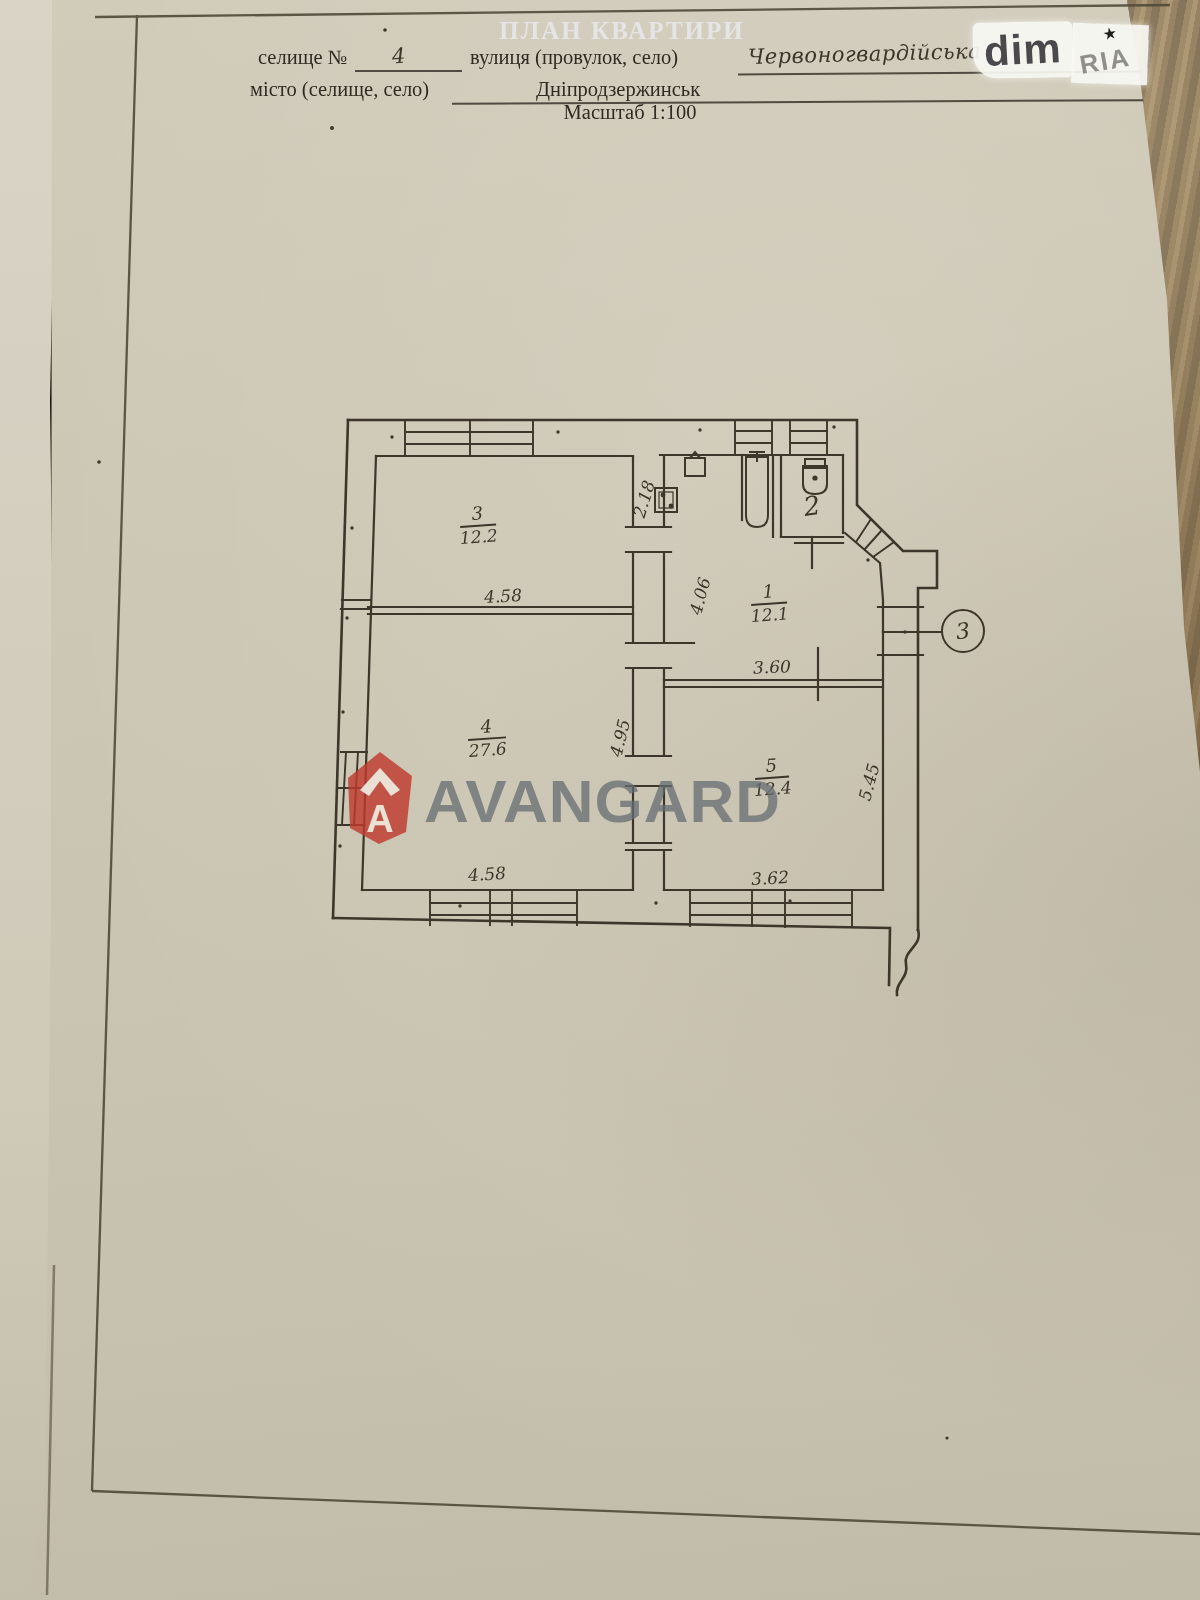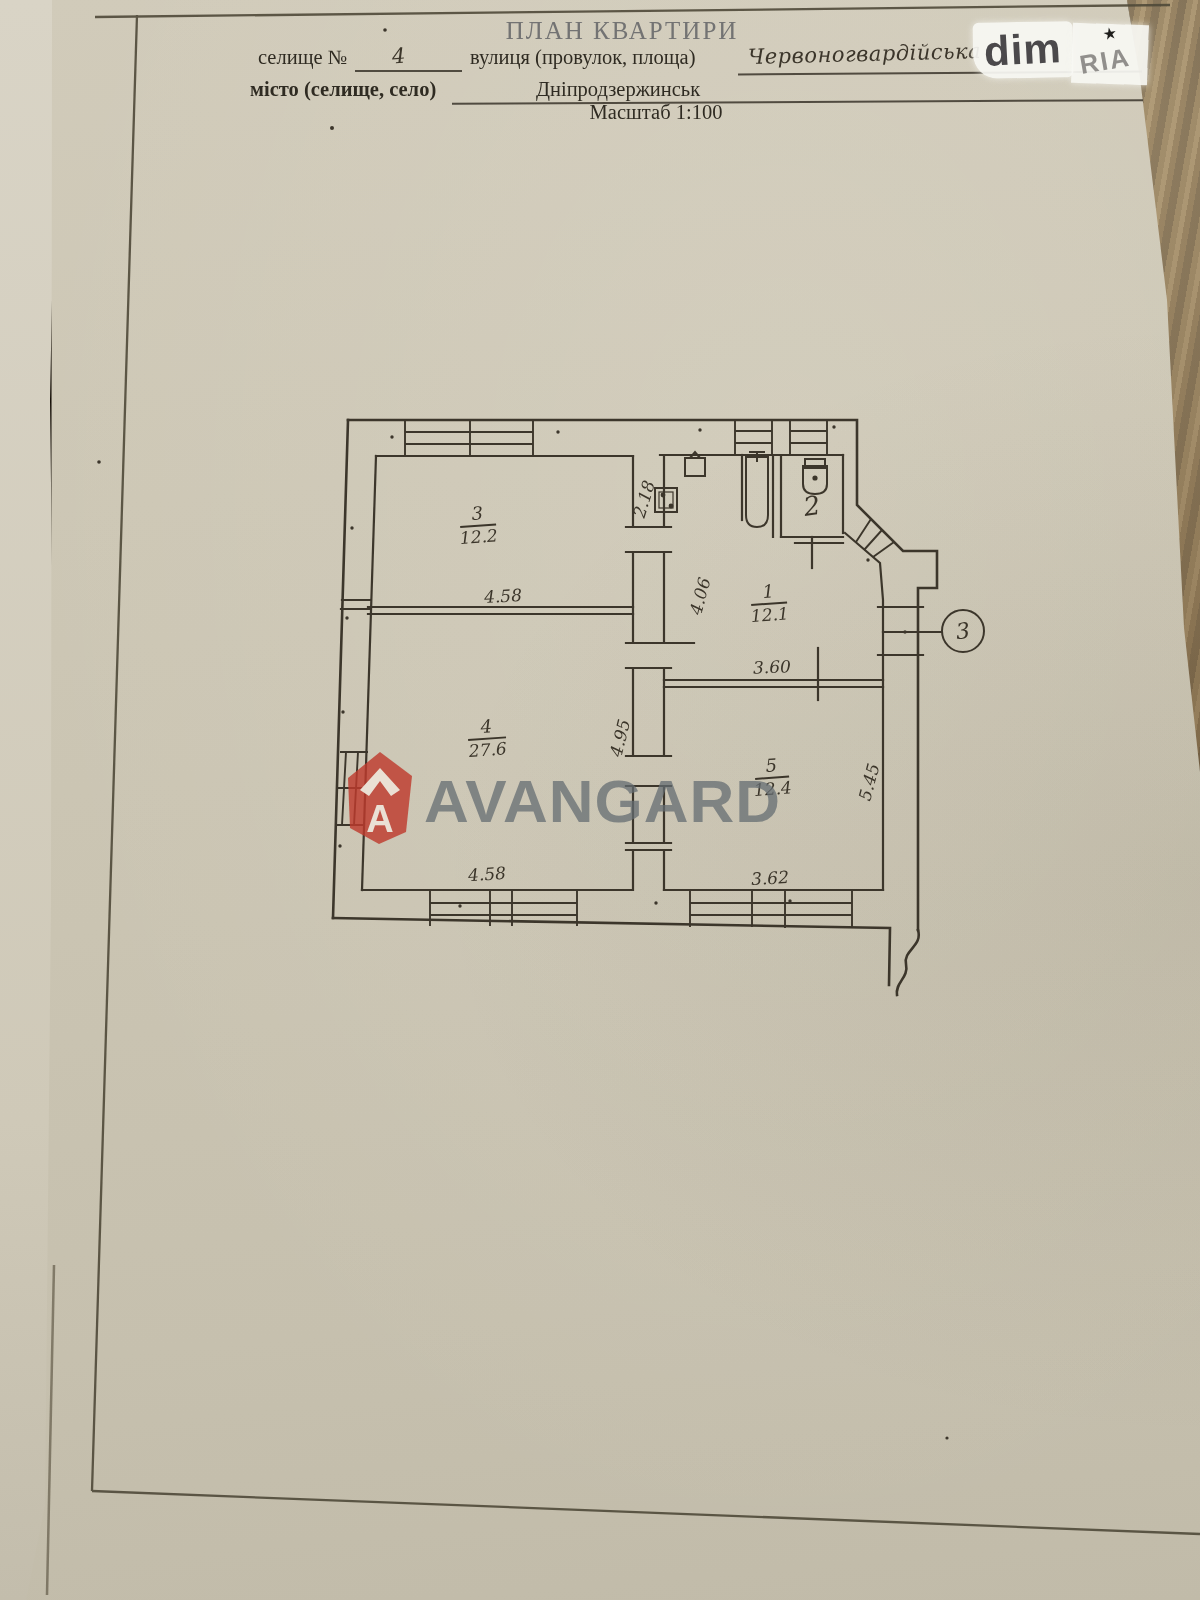"ПЛАН КВАРТИРИ" .title { color: #737373 -> #e5e5e5; font-weight: normal -> bold }
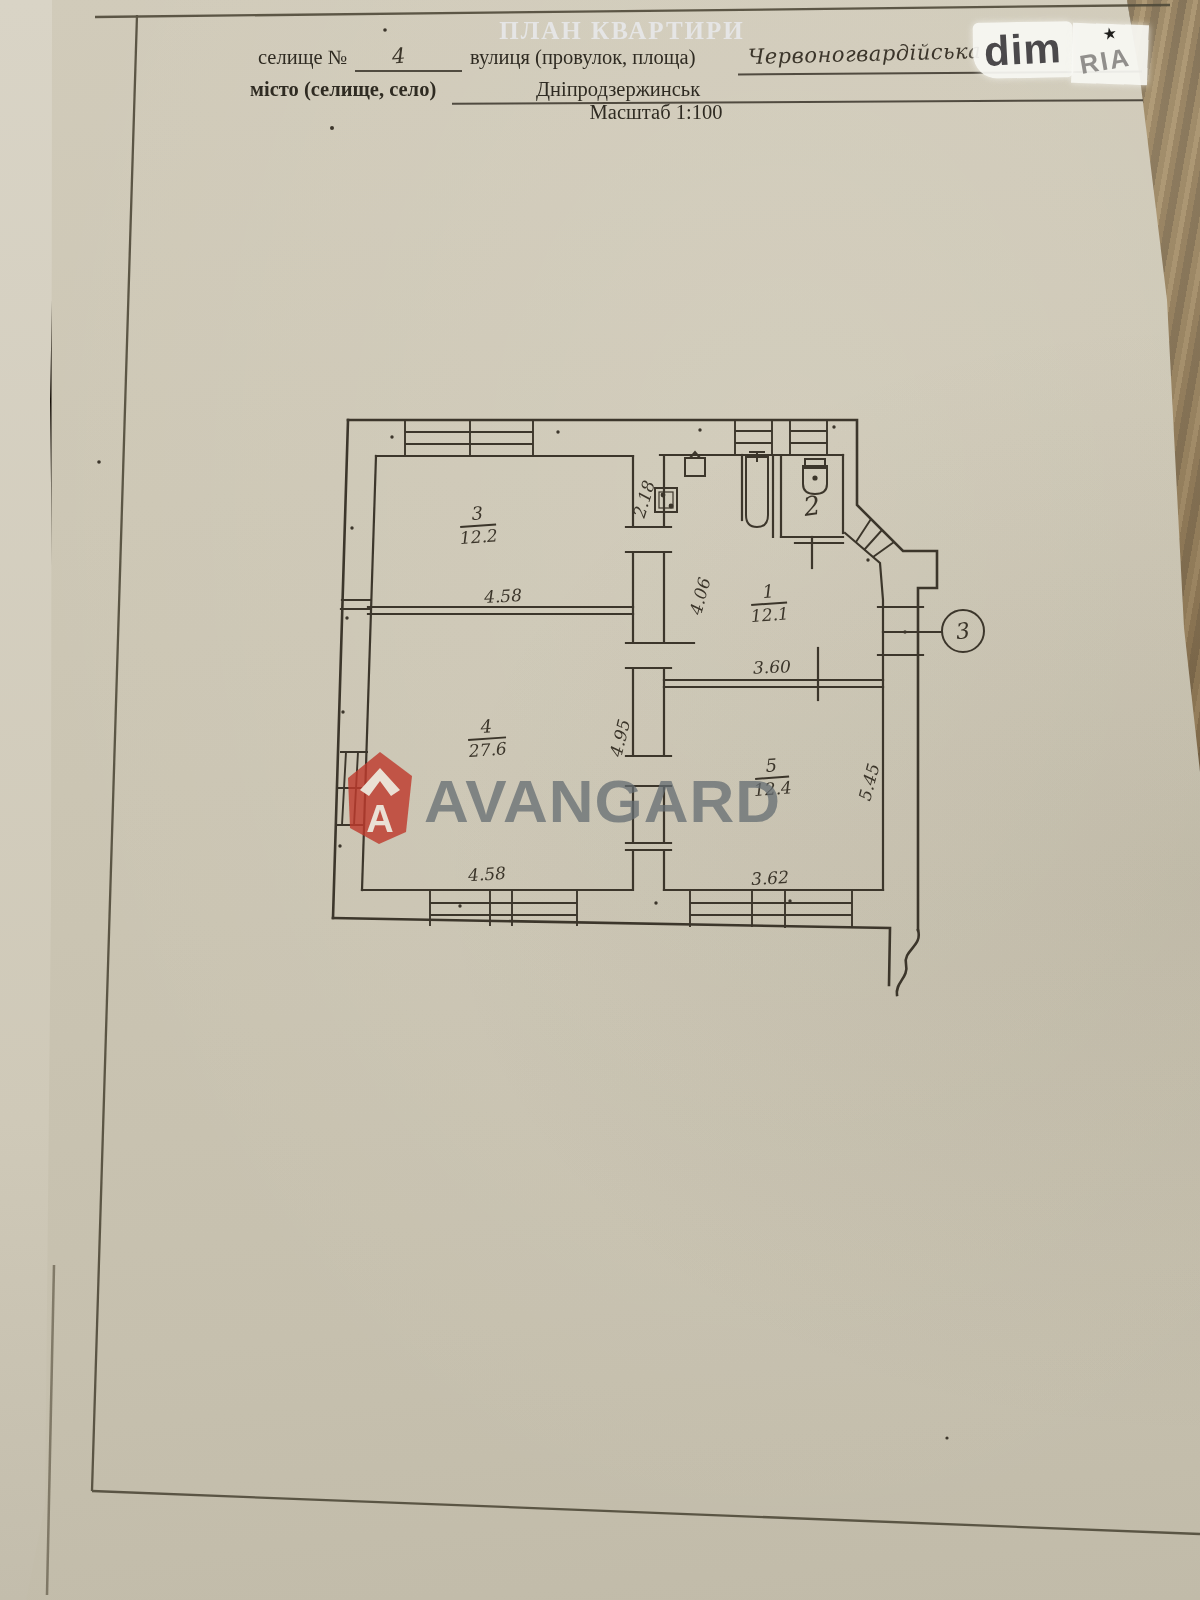"вулиця (провулок, площа)" div.abs { text: площа -> село }
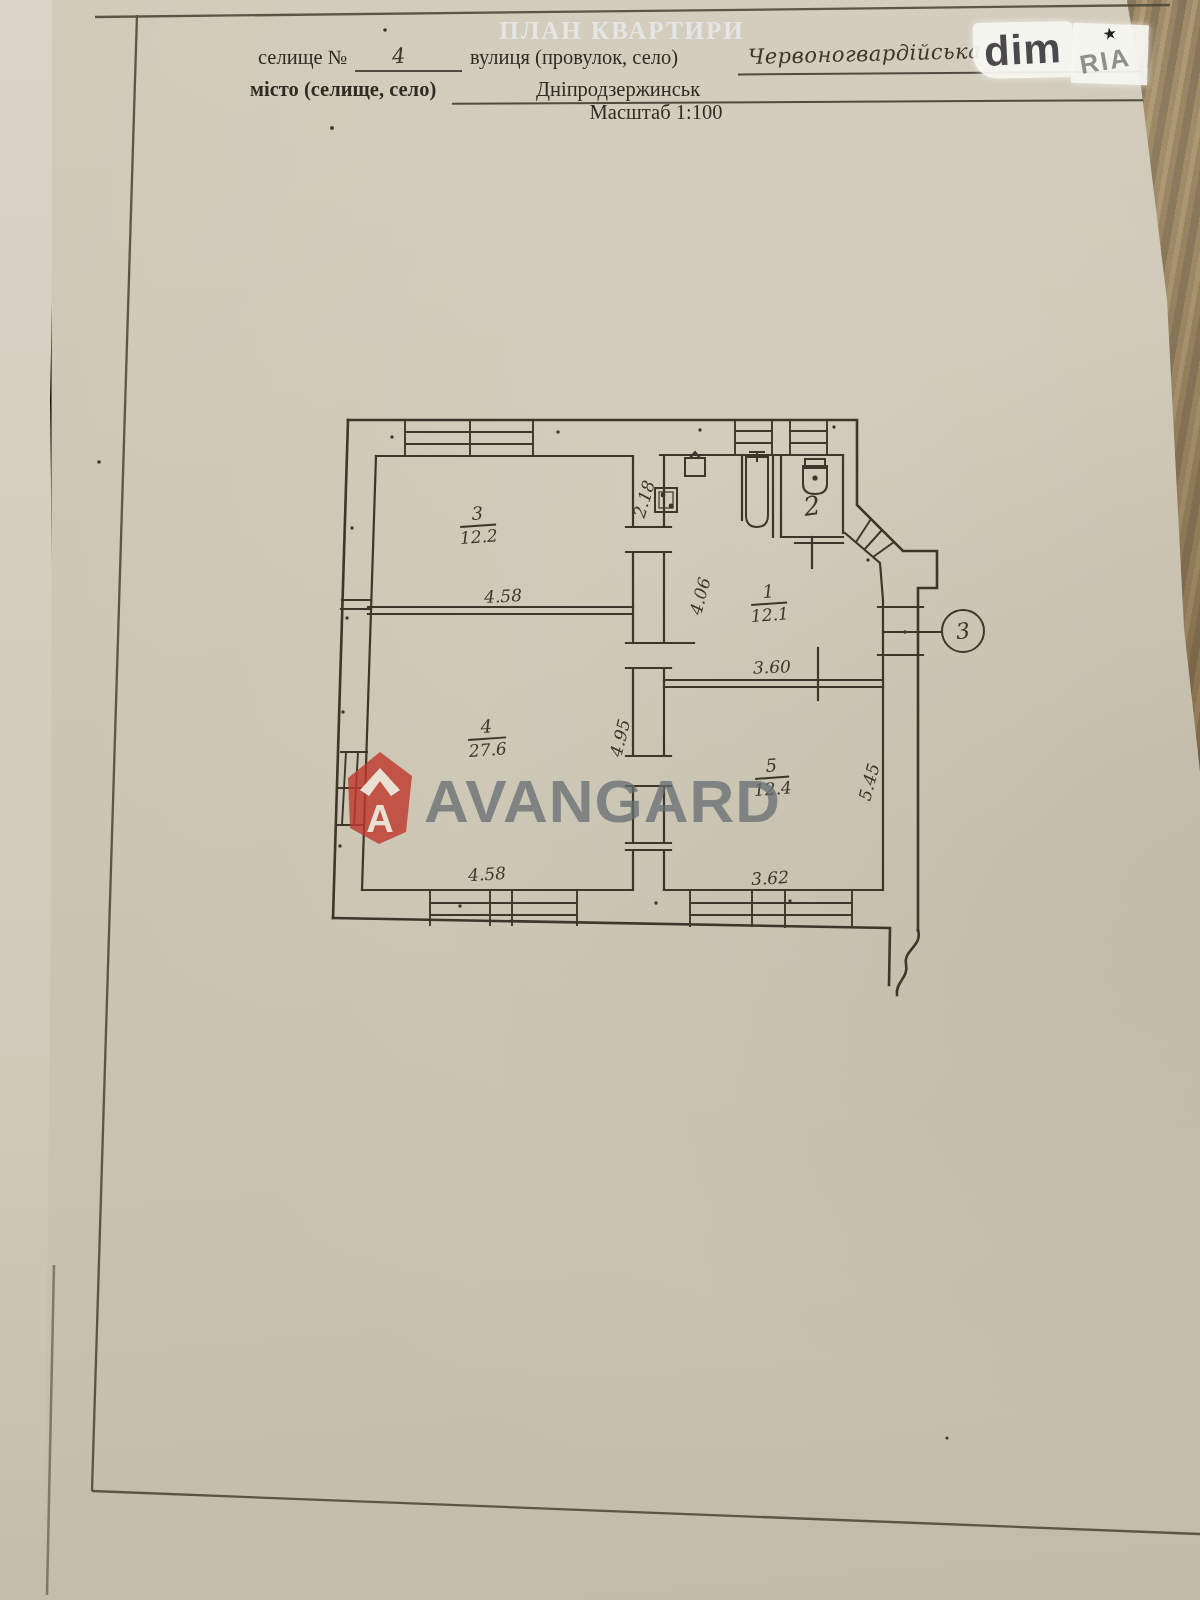"місто (селище, село)" div.abs { font-weight: bold -> none }
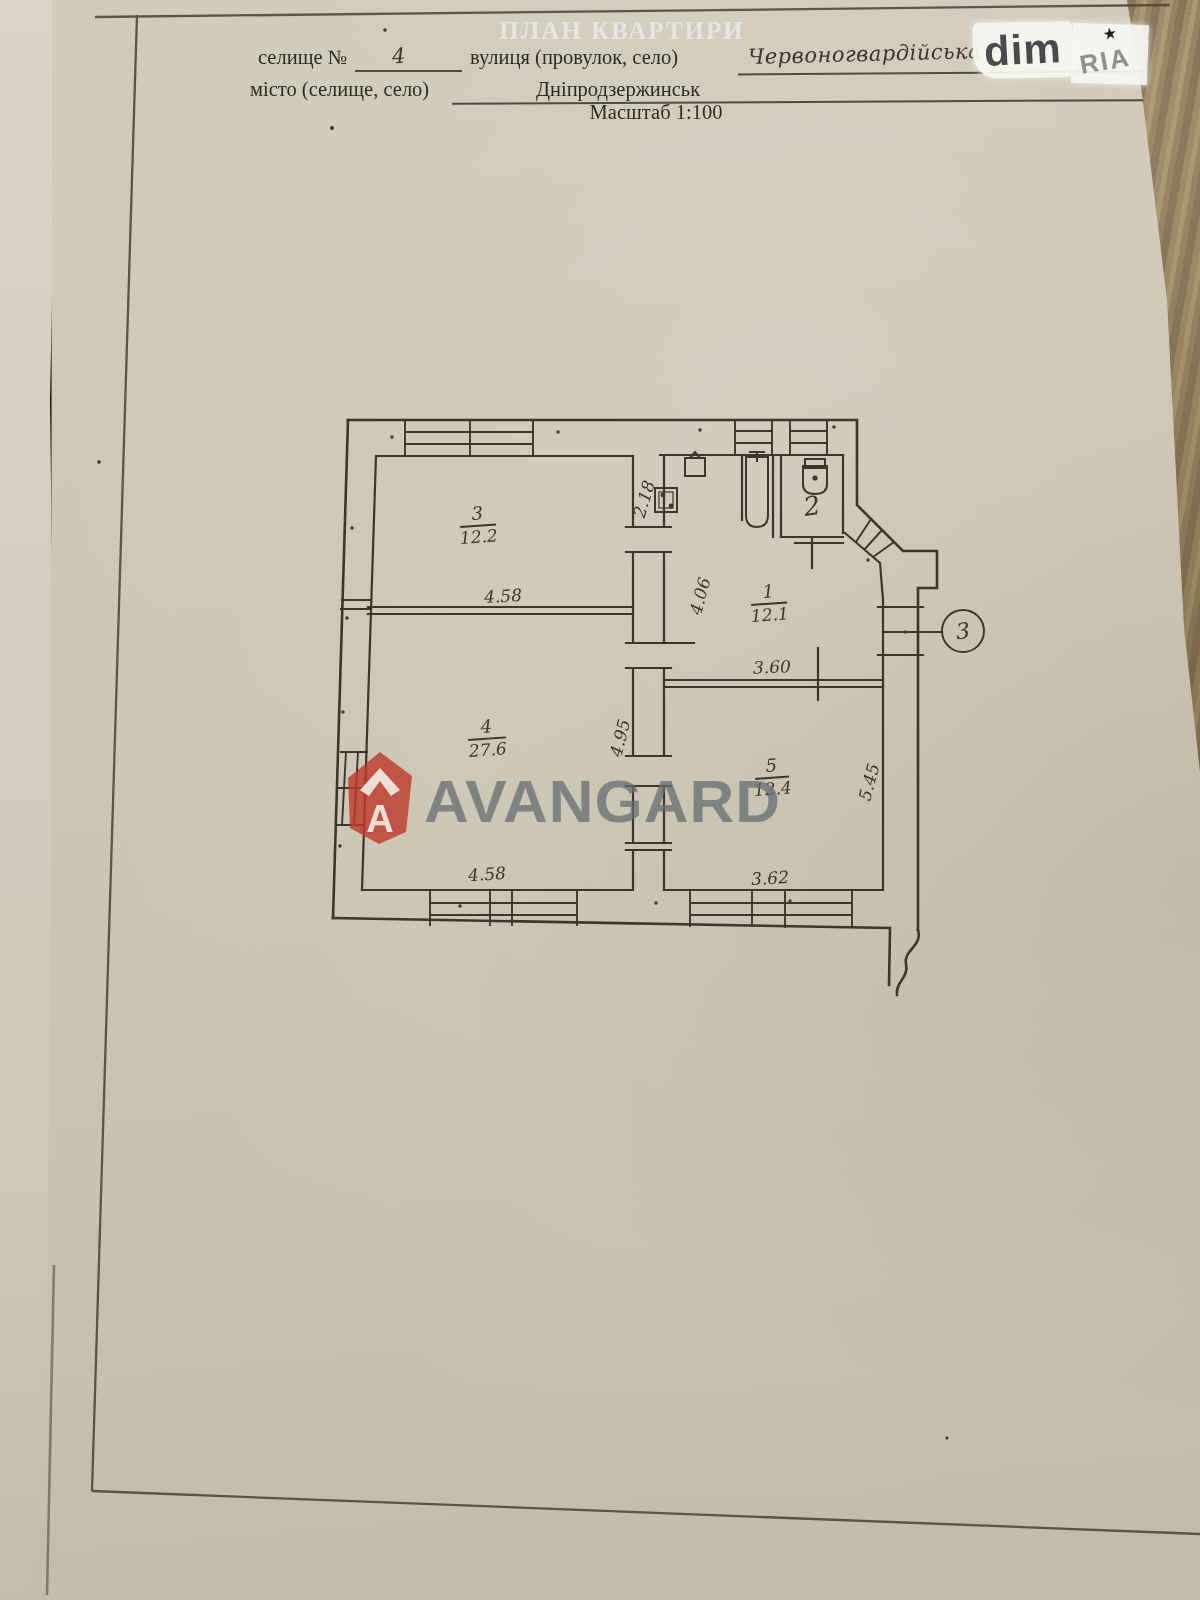"Масштаб 1:100" div.abs { left: 656px -> 630px }
